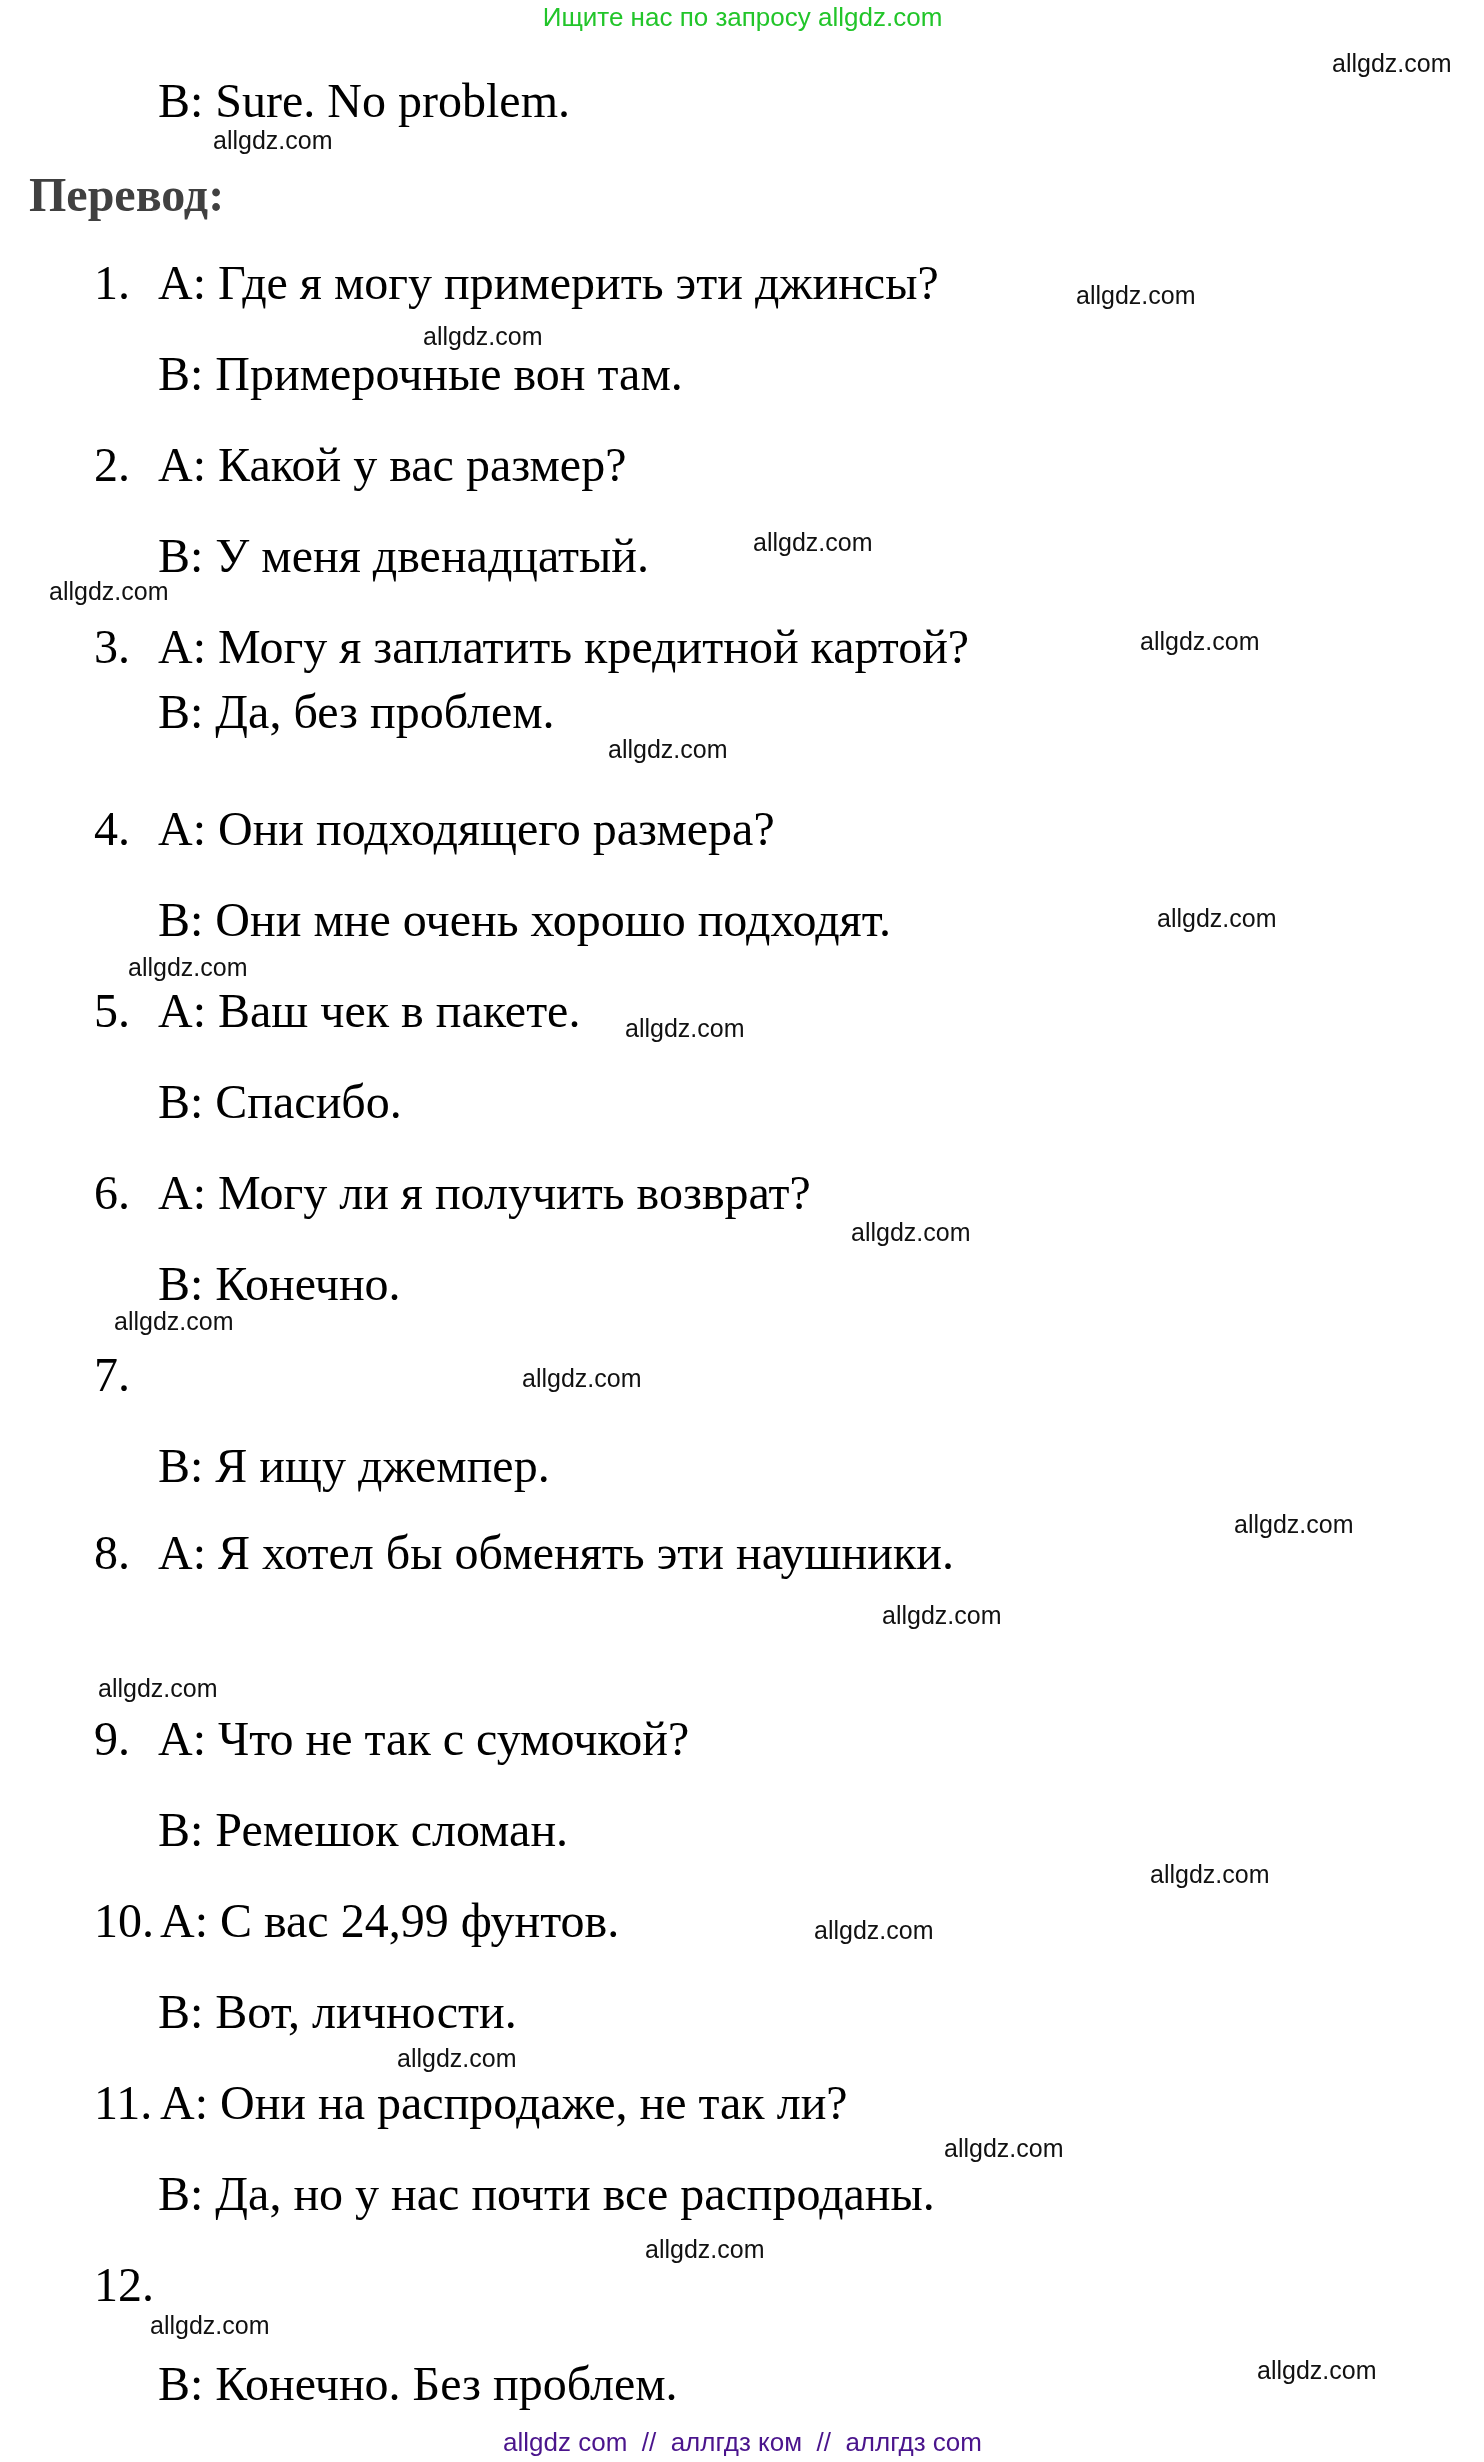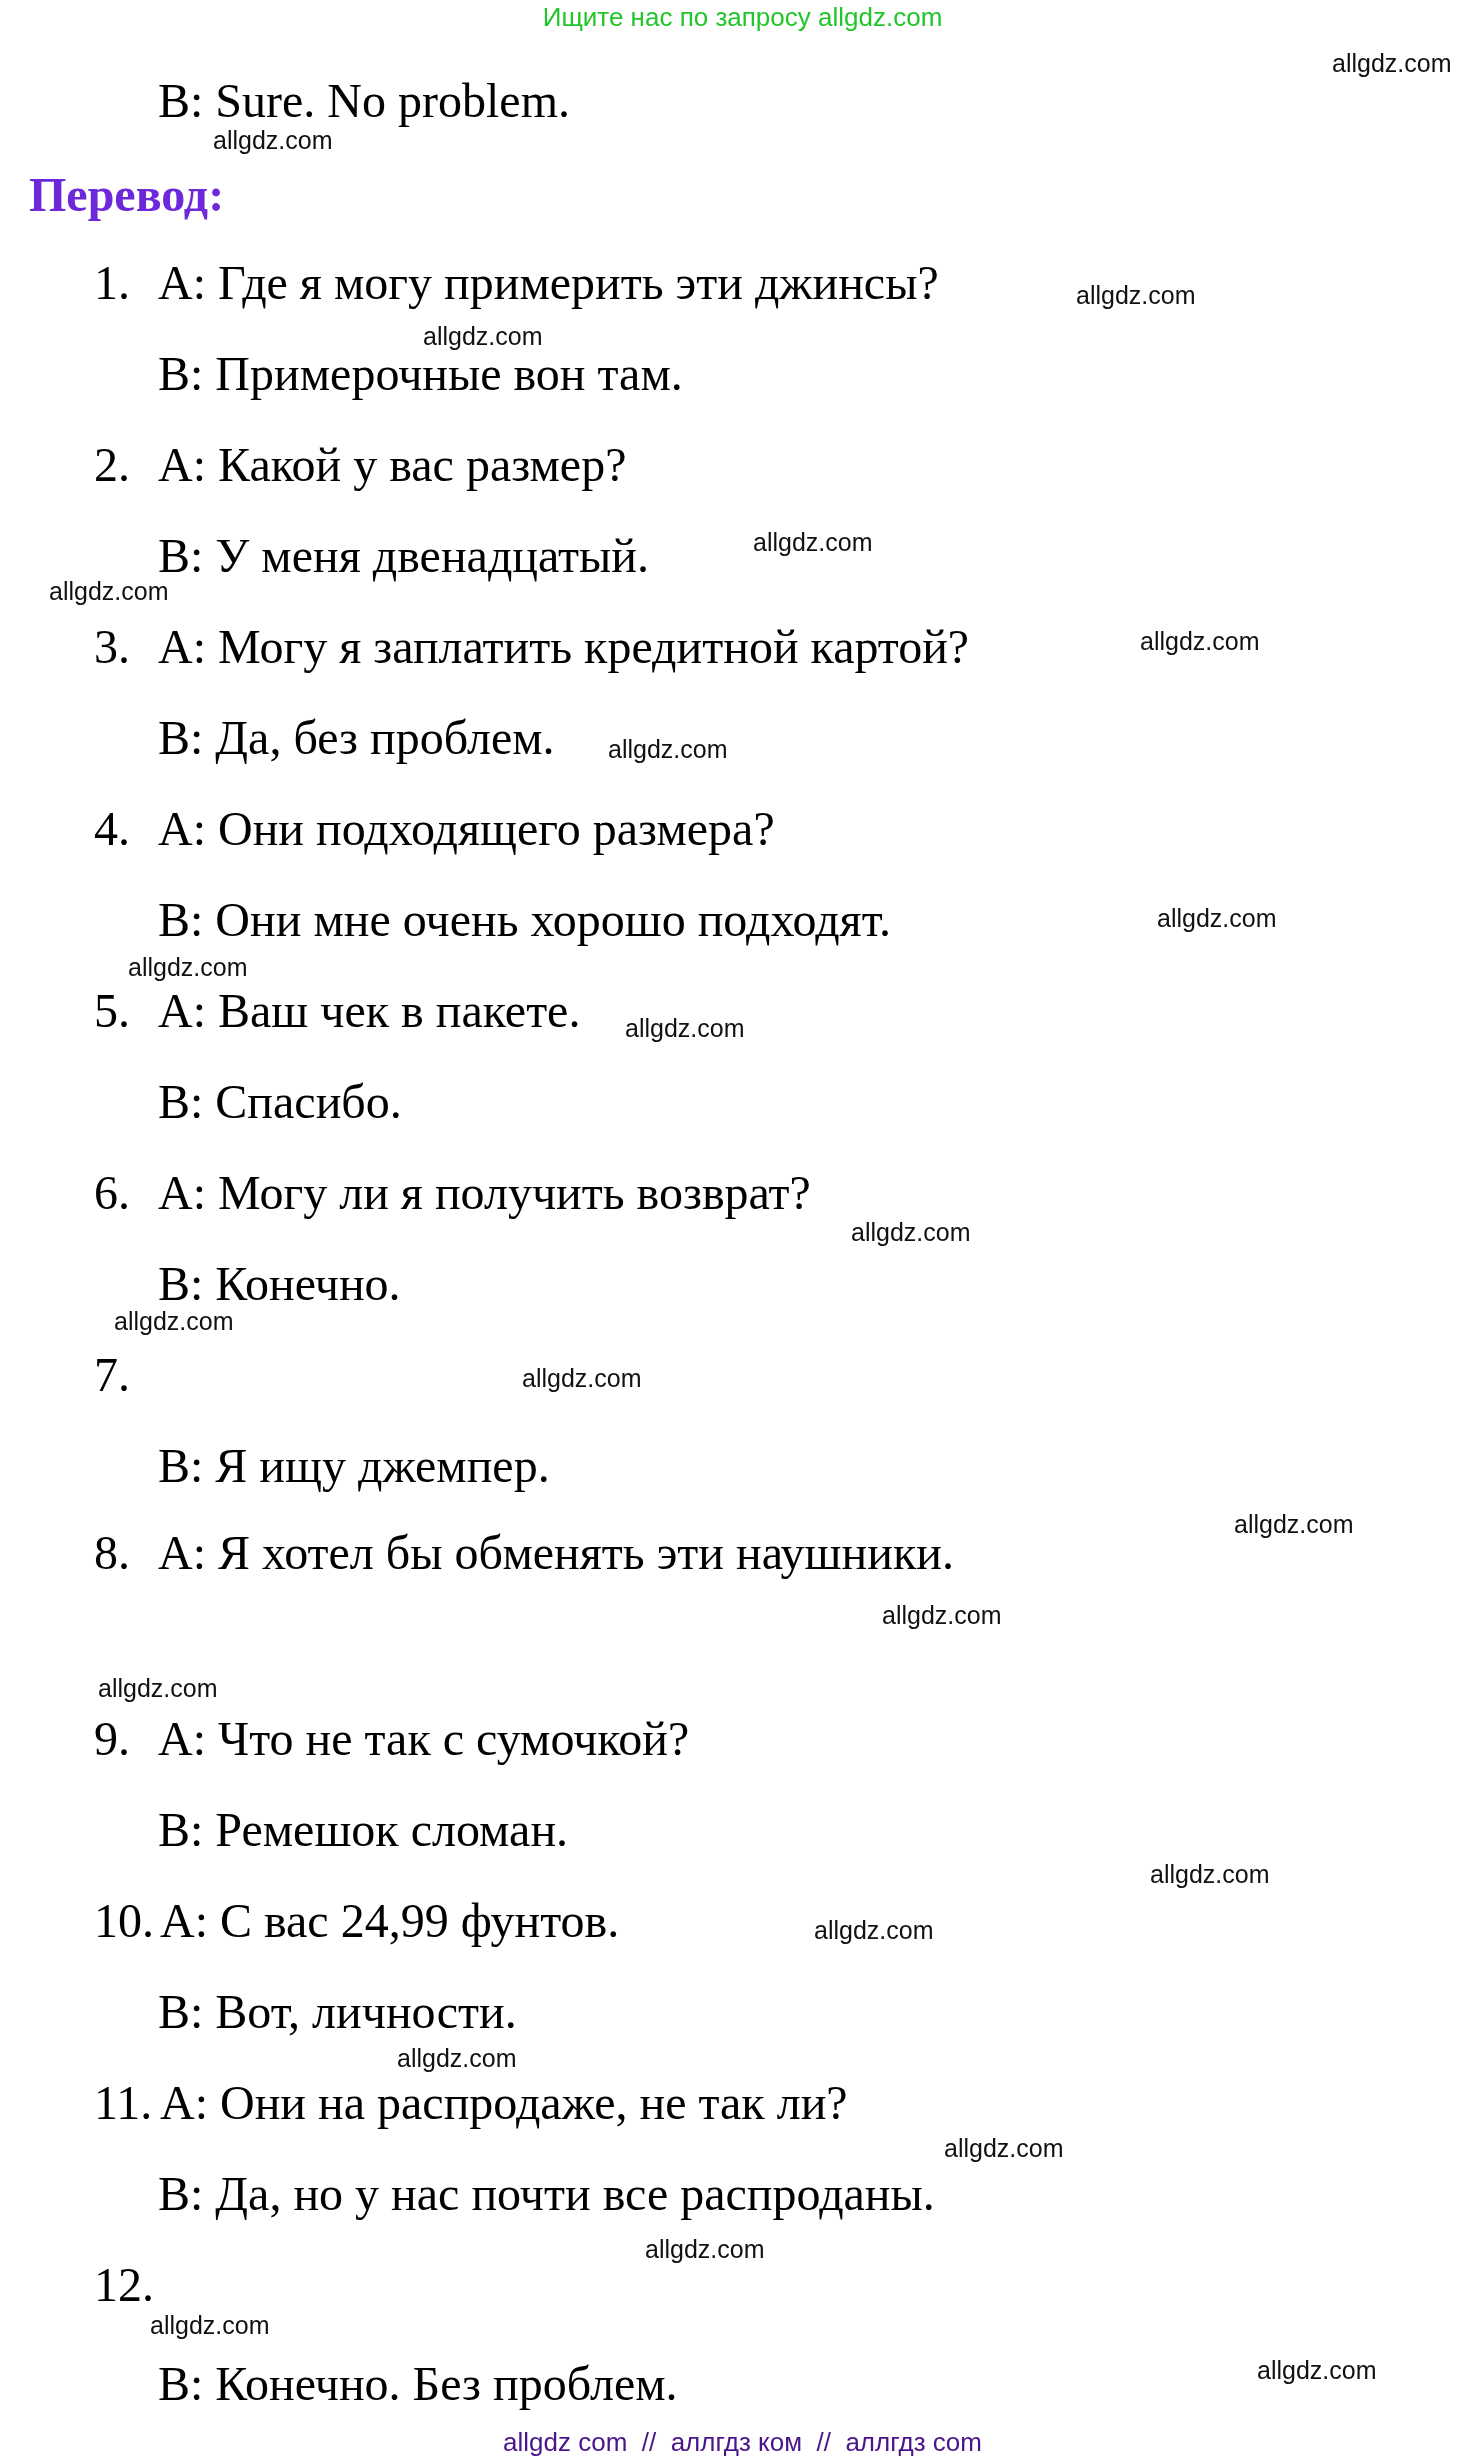"Перевод:" .heading { color: #6d28d9 -> #404040 }
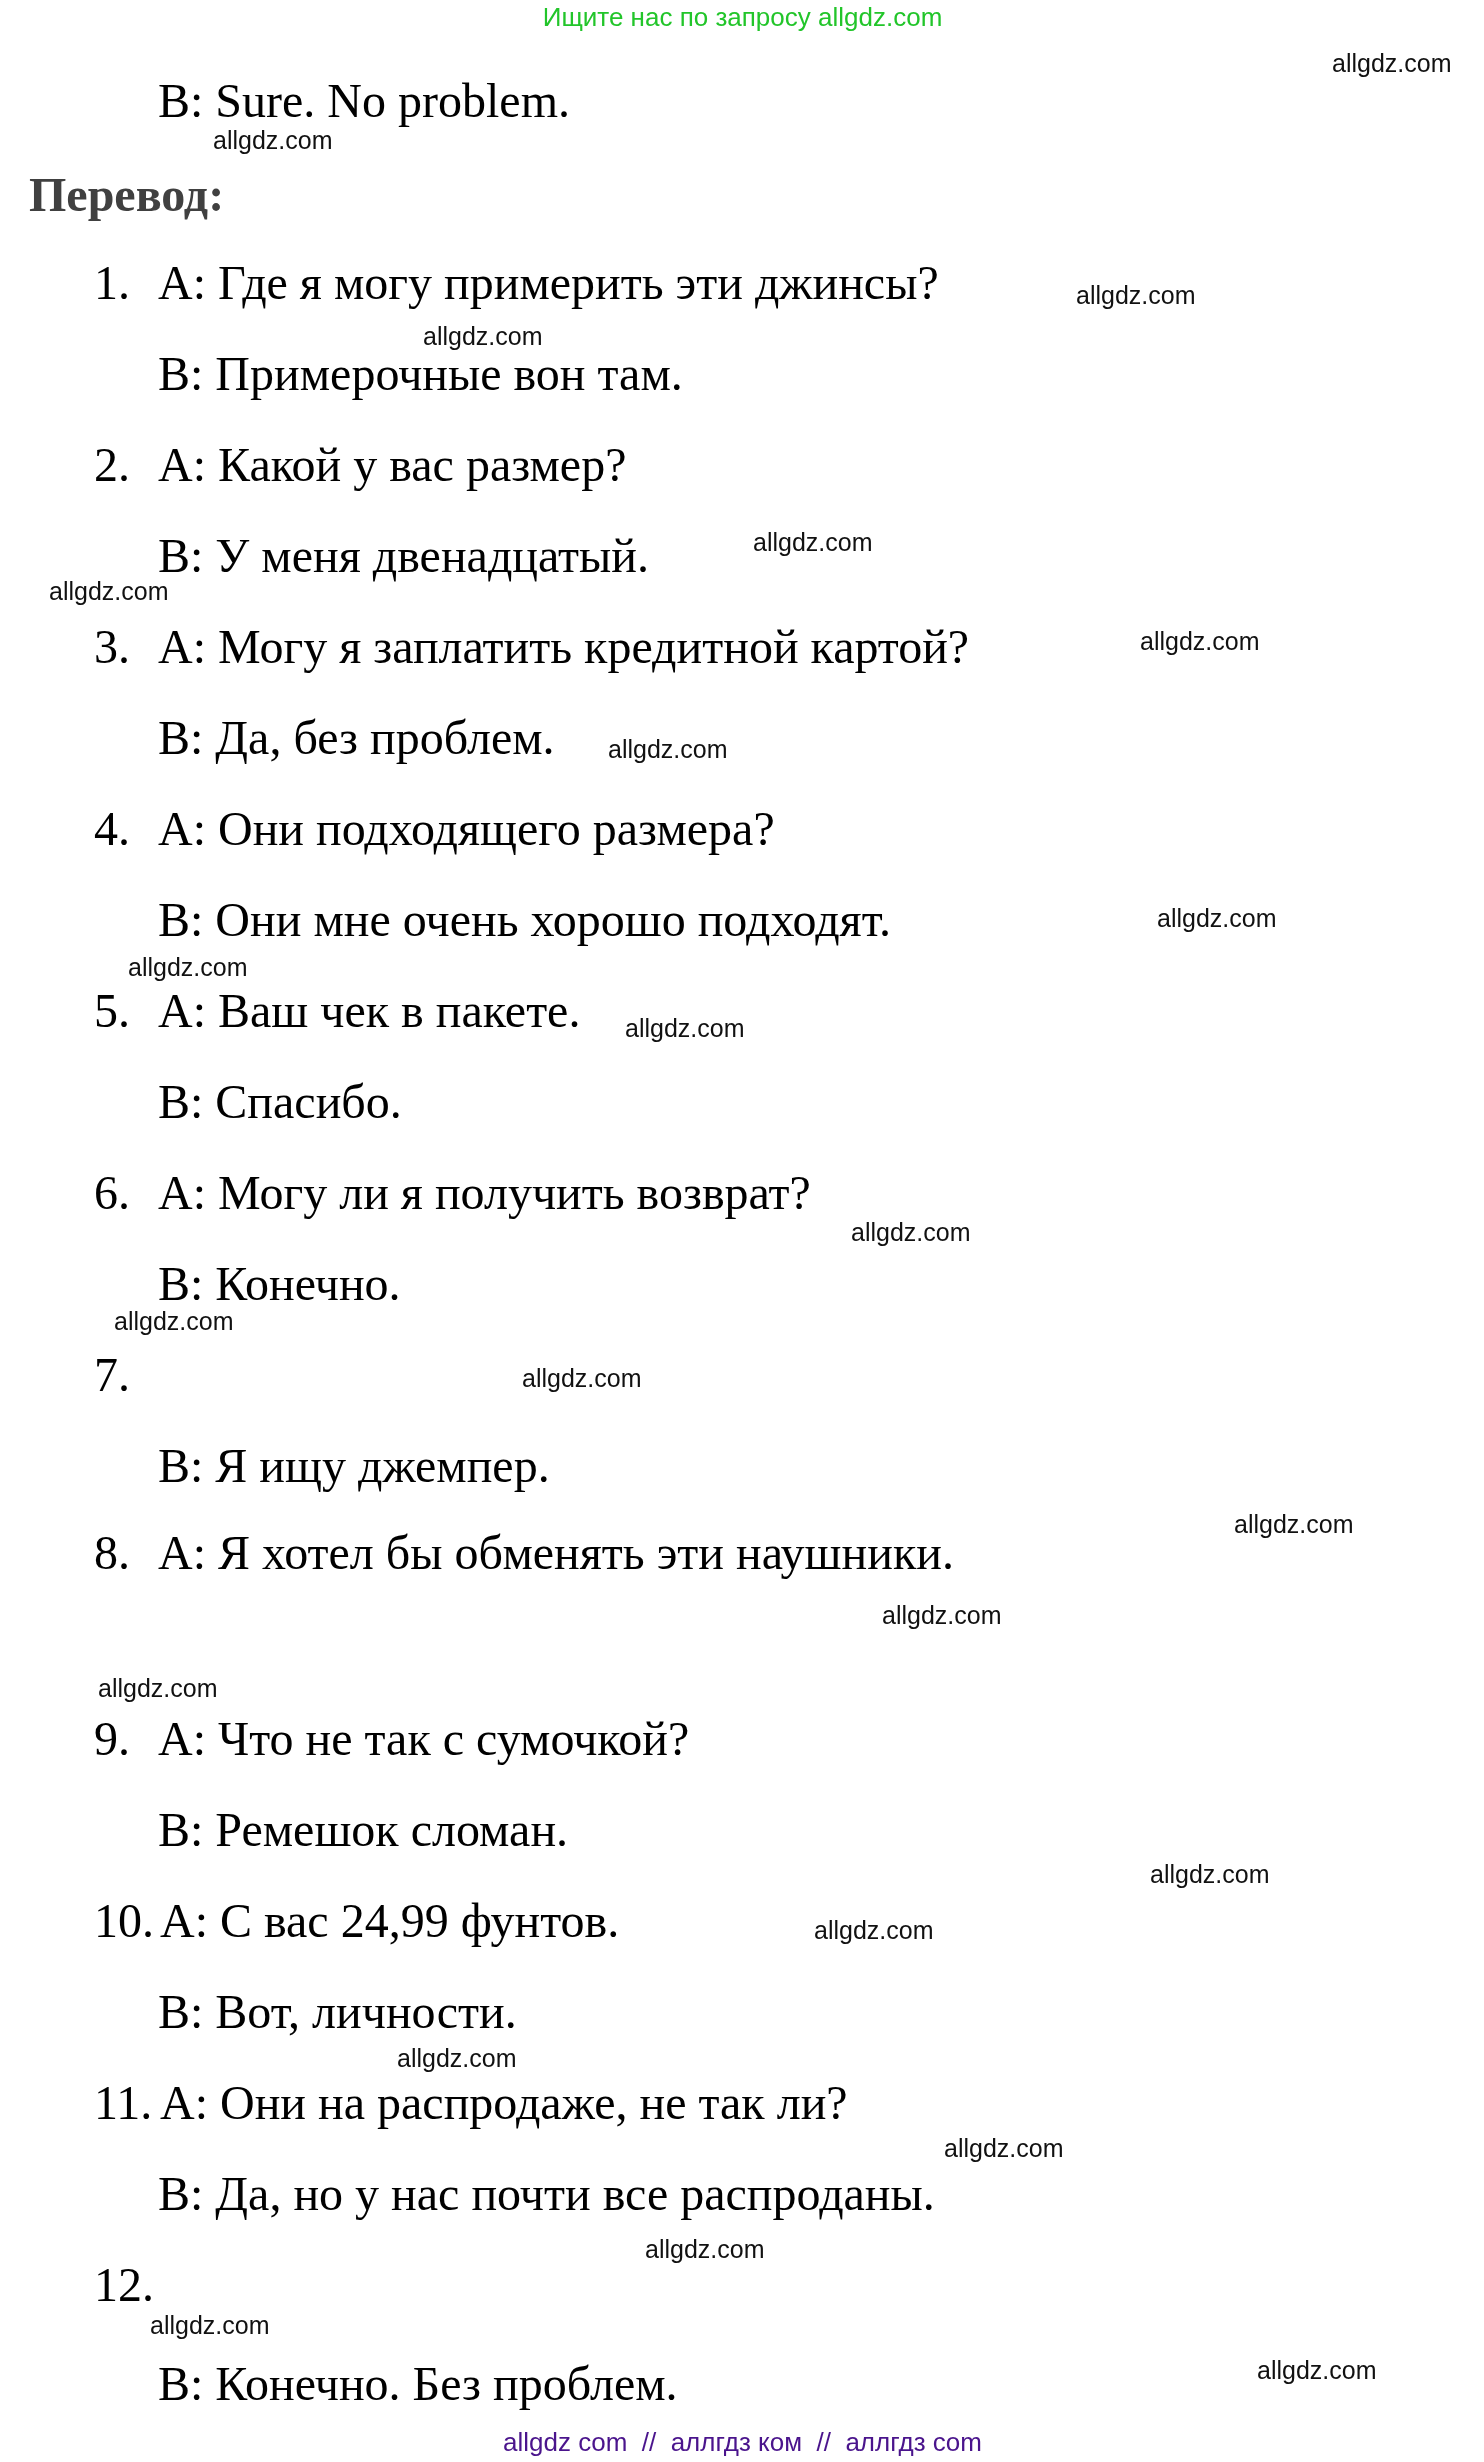"B: Да, без проблем." div.line { top: 714px -> 688px }
